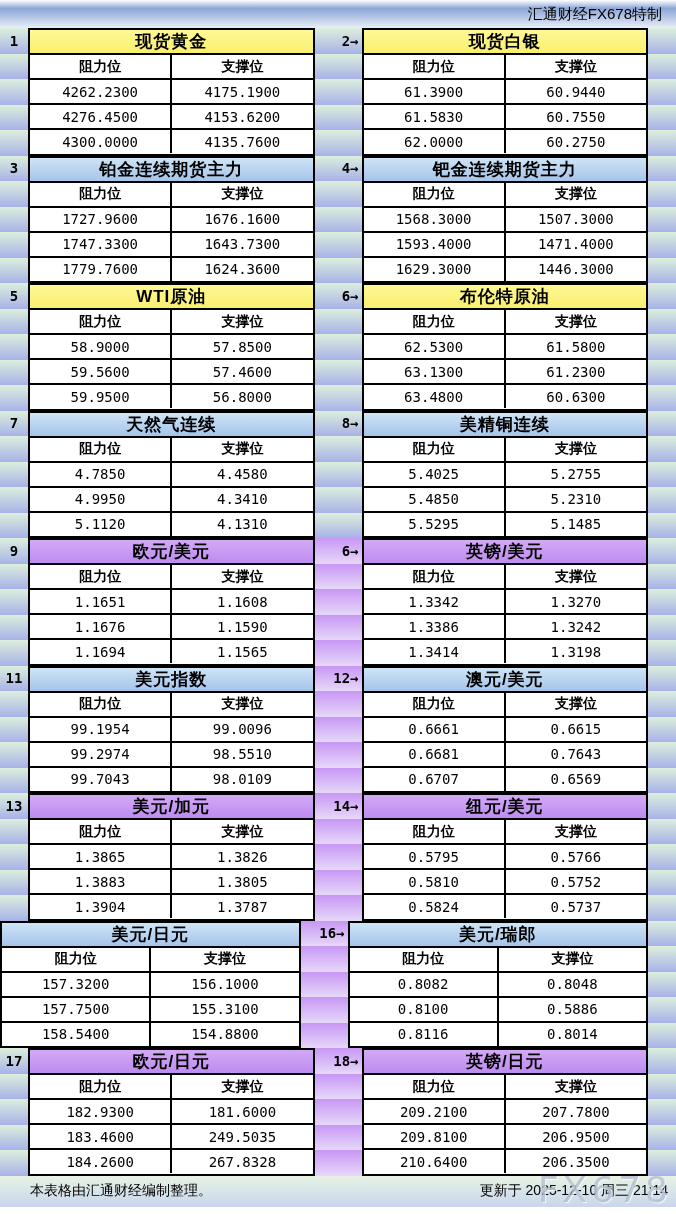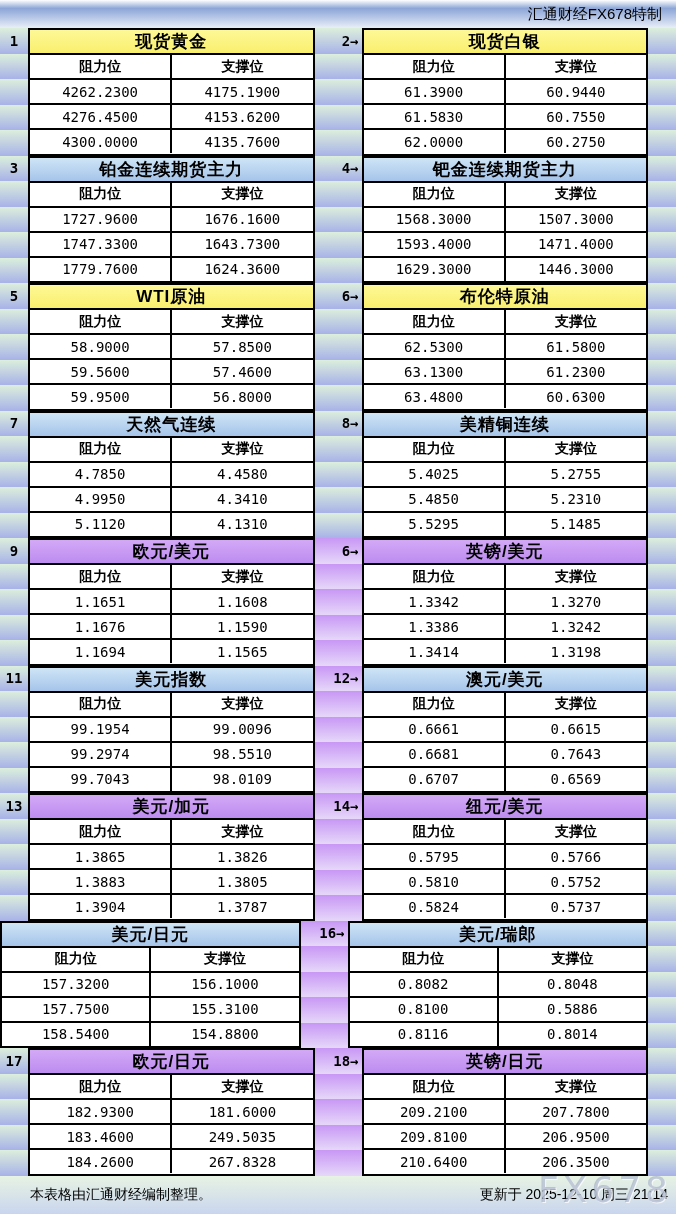"本表格由汇通财经编制整理。" .bottombar { height: 38px -> 31px }
